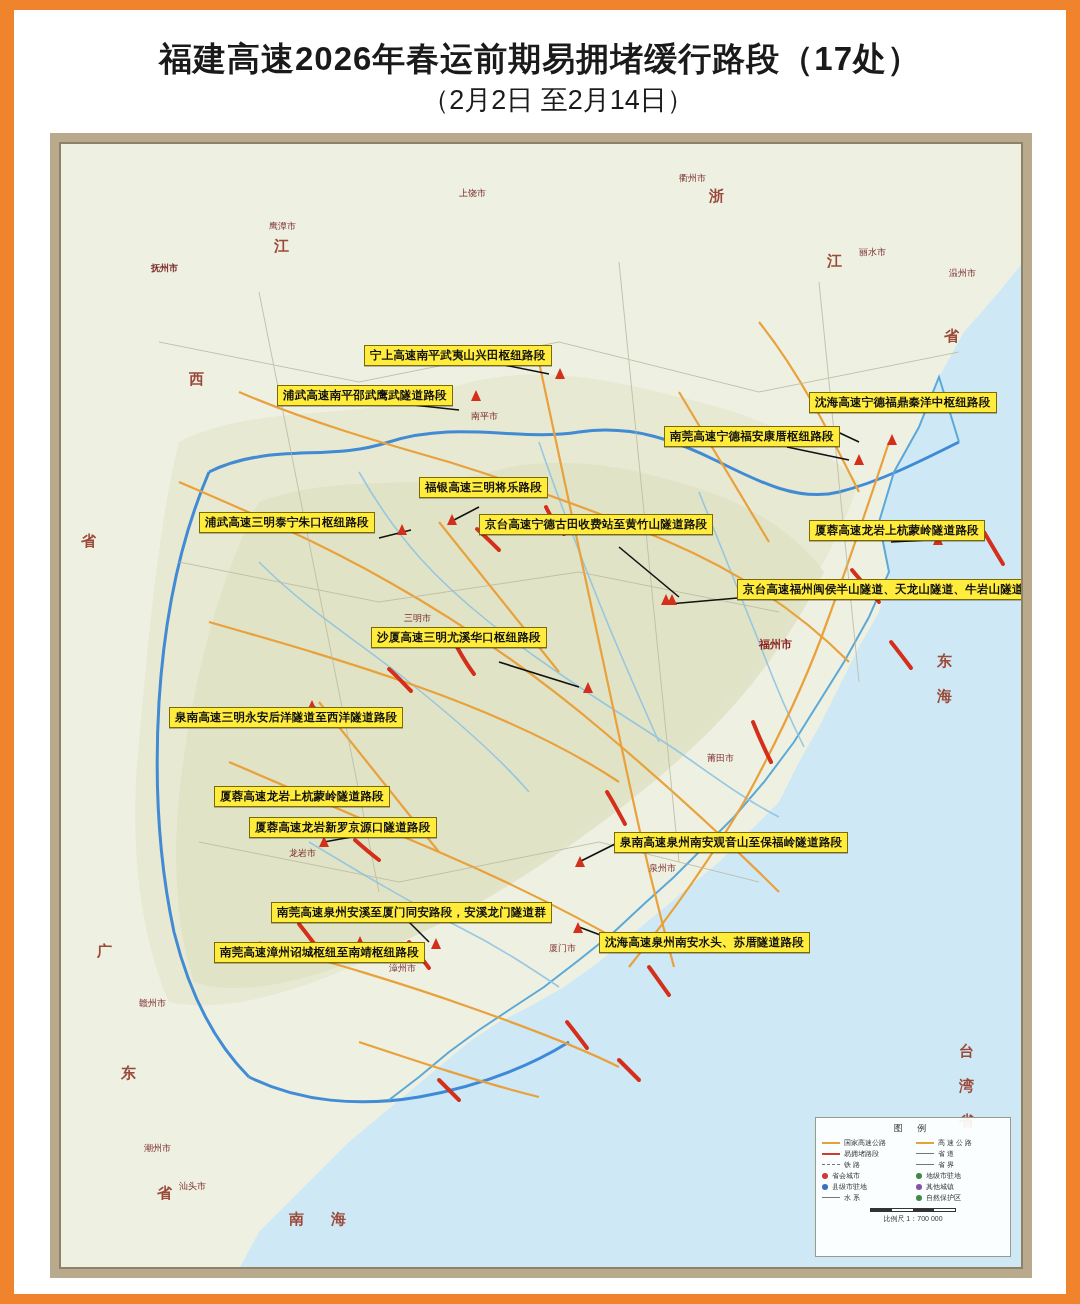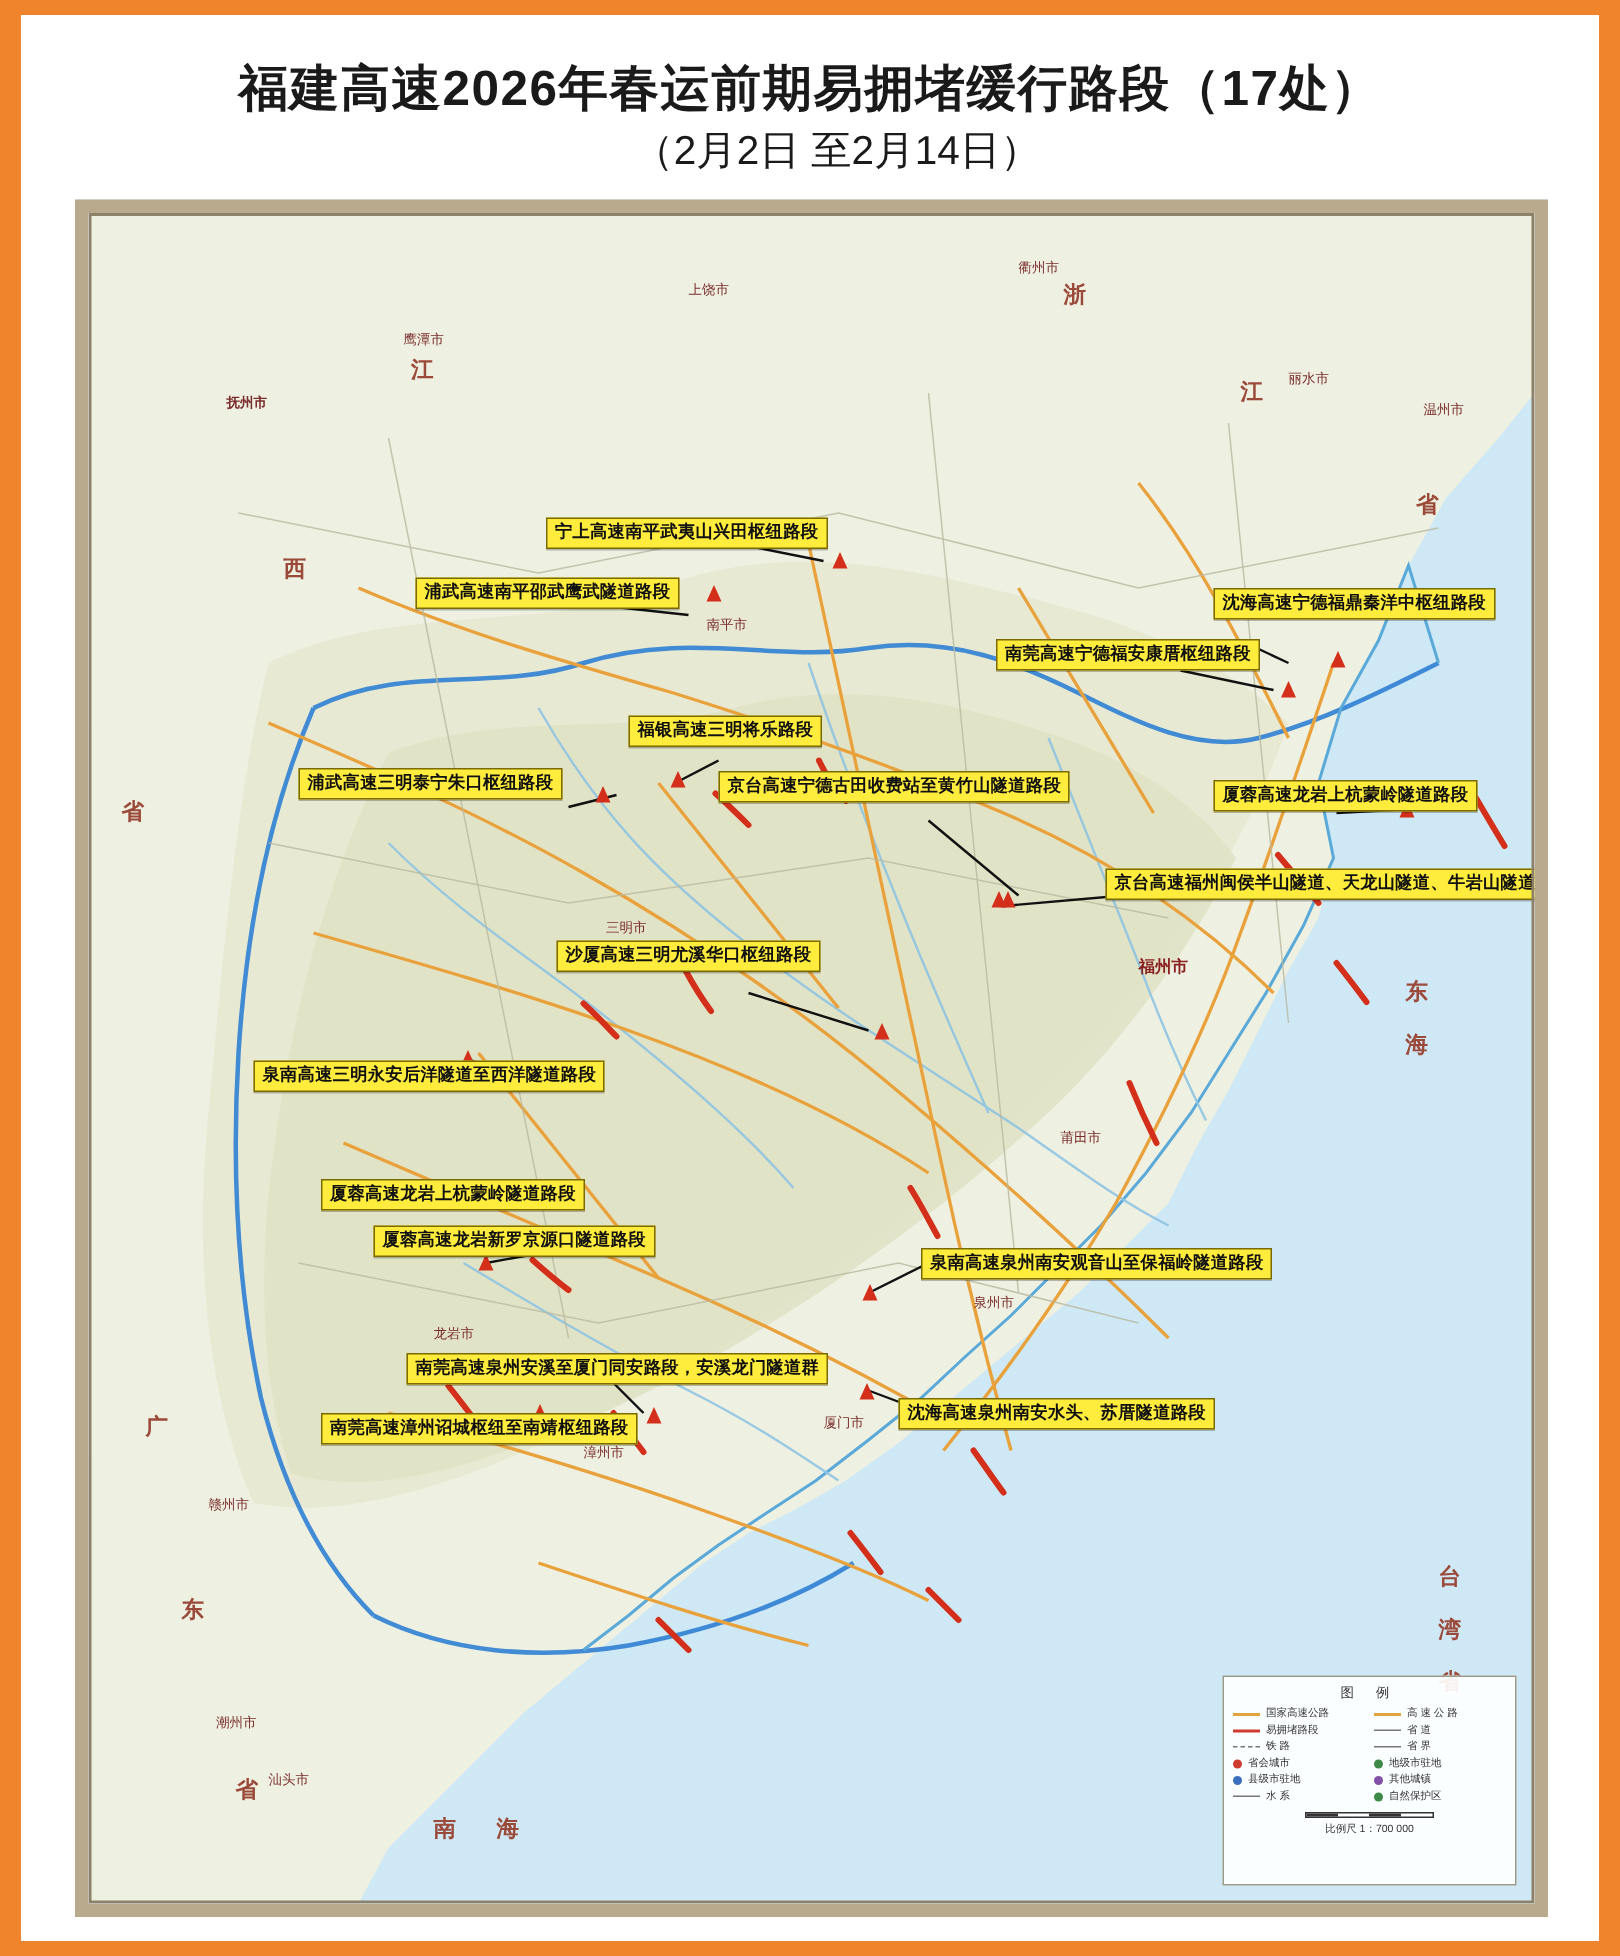"龙岩市" div.city { margin-top: 36px -> none }
